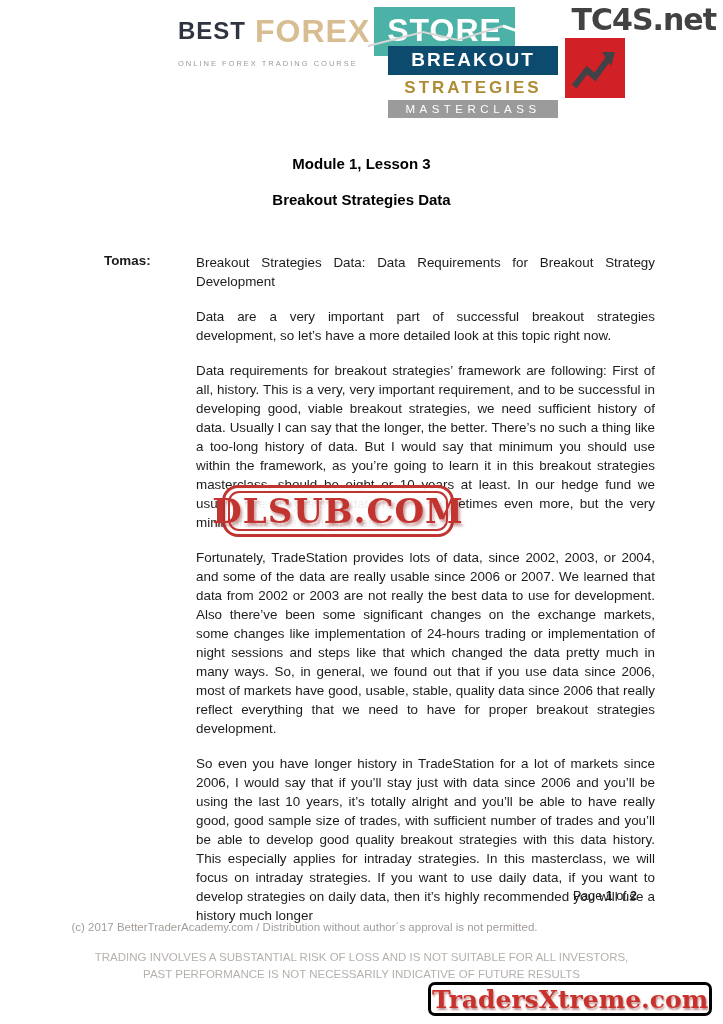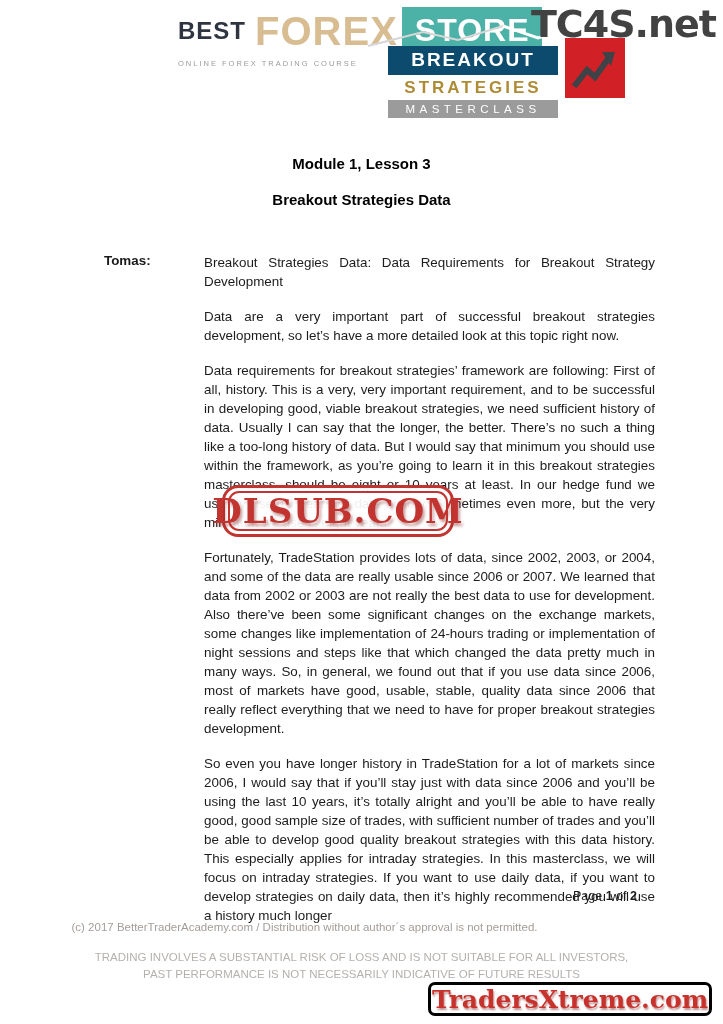"FOREX" .b-forex { font-size: 40px -> 32px }
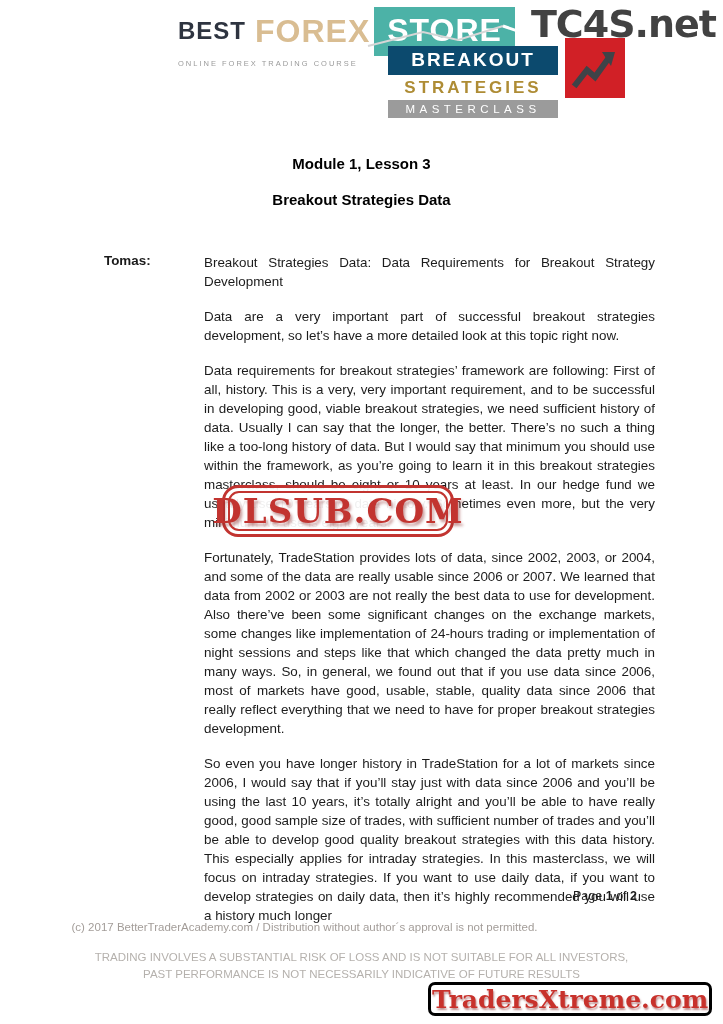"TC4S.net" .site-logo { font-size: 38px -> 30px }
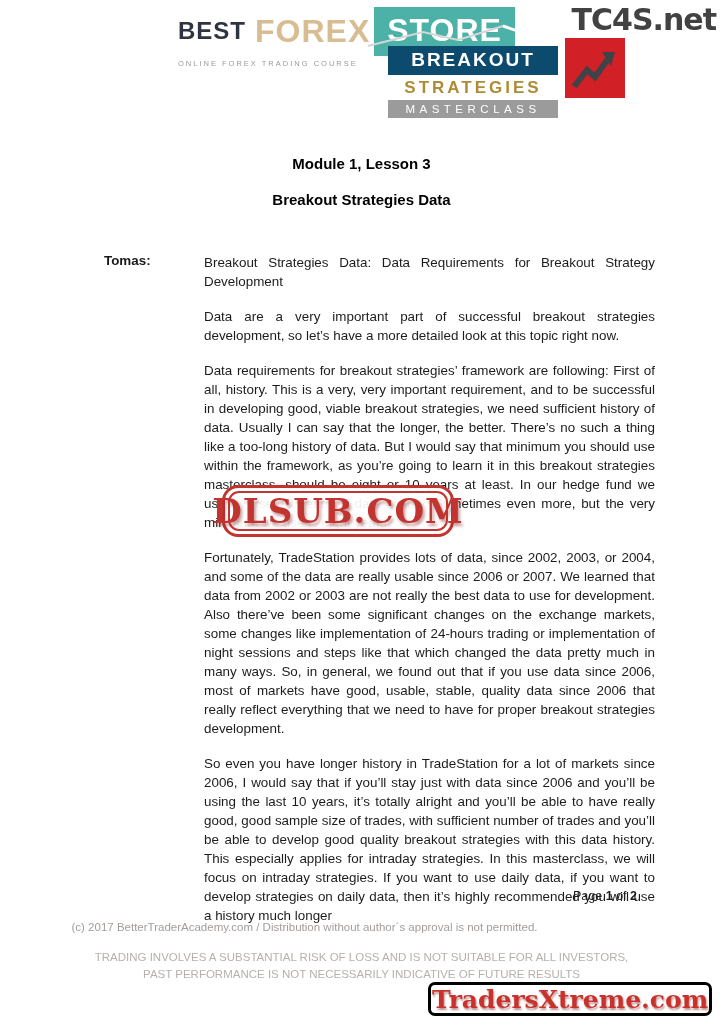"Breakout Strategies Data: Data" .text-col p { margin: 0 0 16px 12px -> 0 0 16px 4px }
